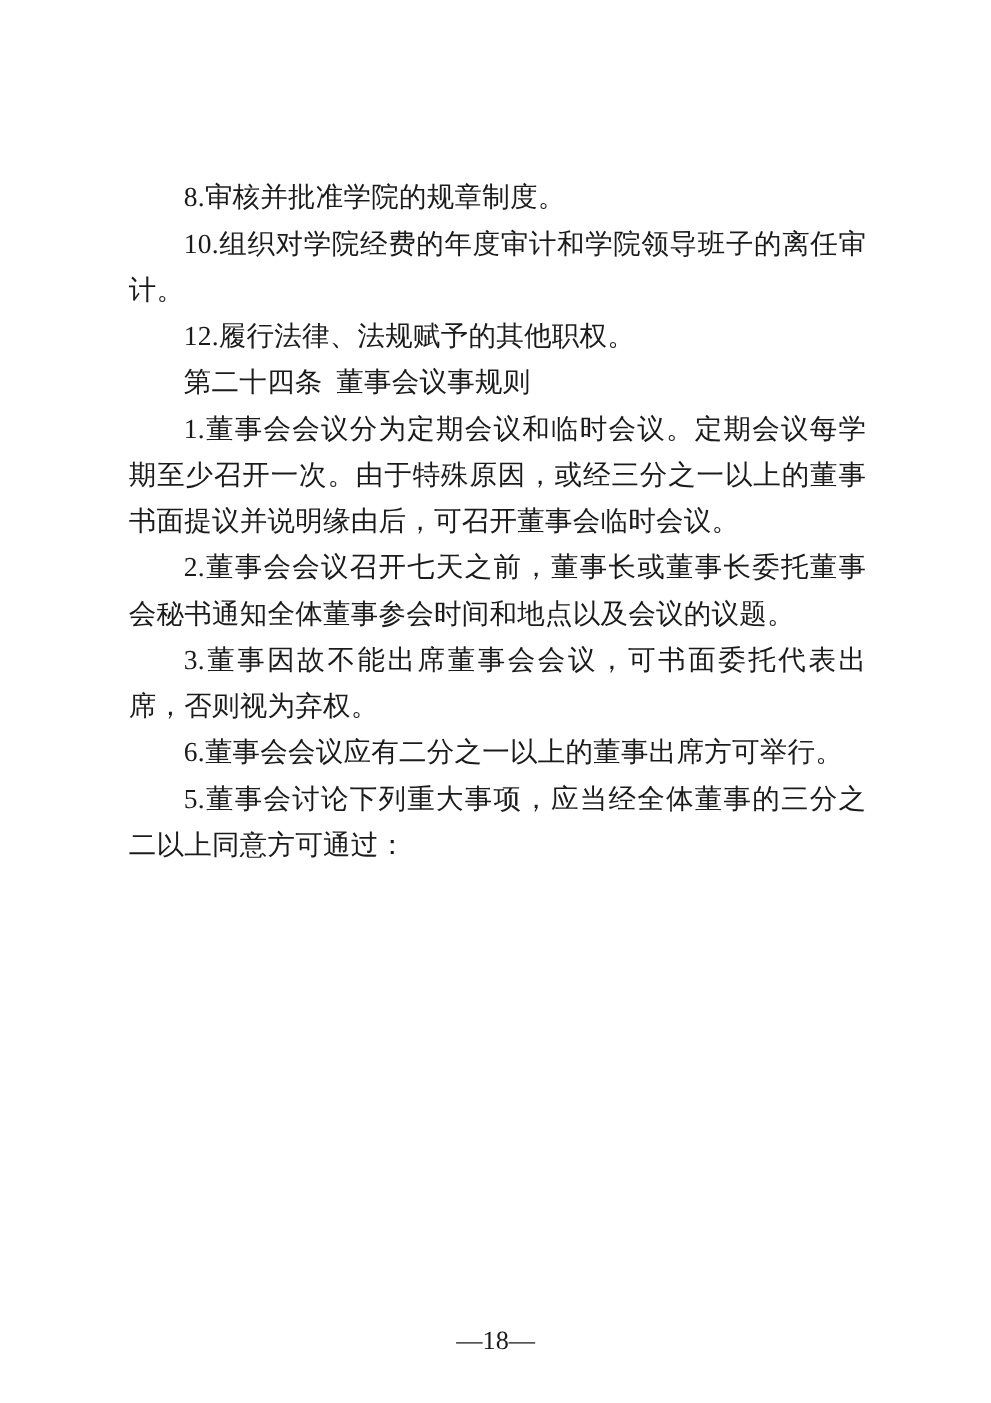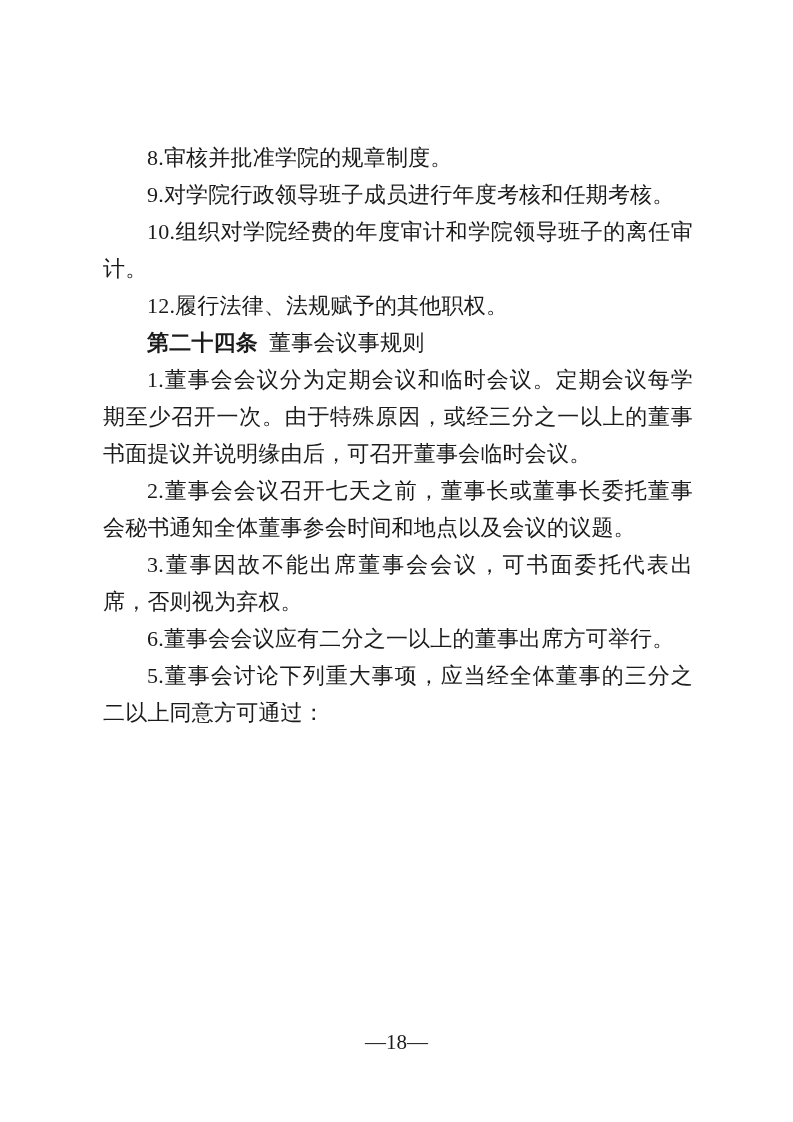"9.对学院行政领导班子成员进行年度考核和任期考核。" p.para { html: <p>9.对学院行政领导班子成员进行年度考核和任期考核。</p> -> none }
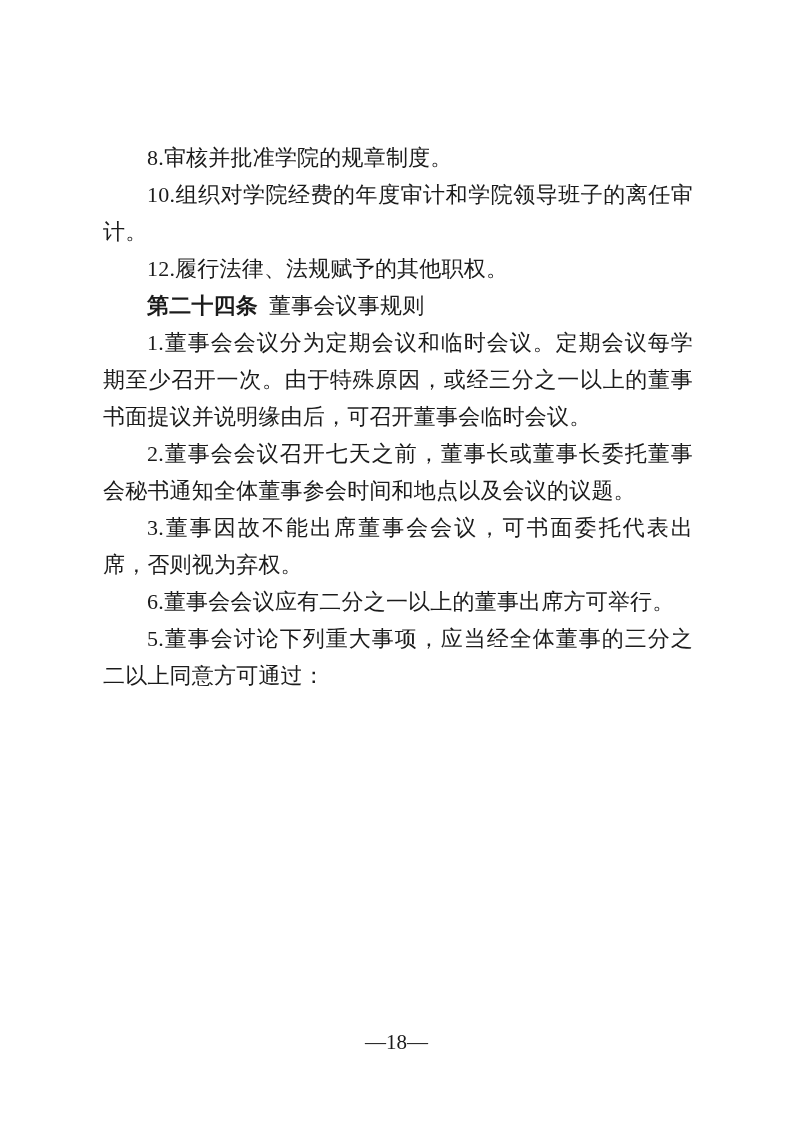"第二十四条" .heading .article-no { font-weight: bold -> normal }
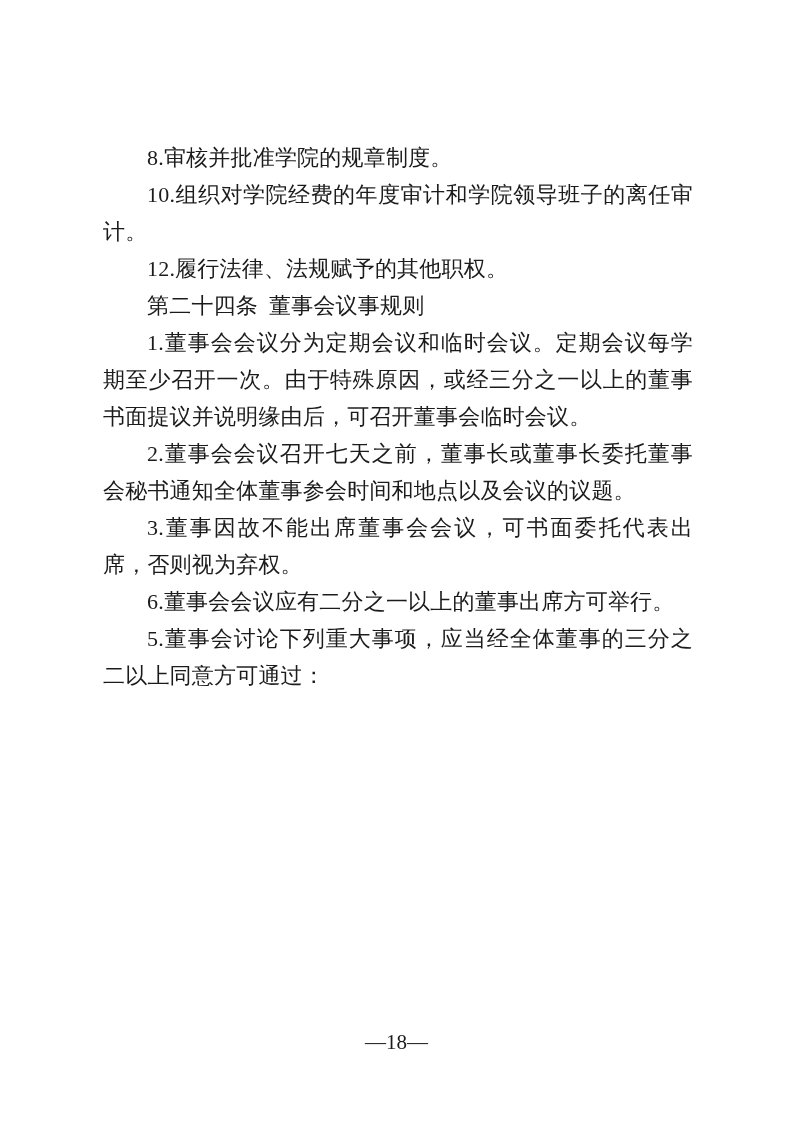"—18—" .footer { top: 1030px -> 1060px }
